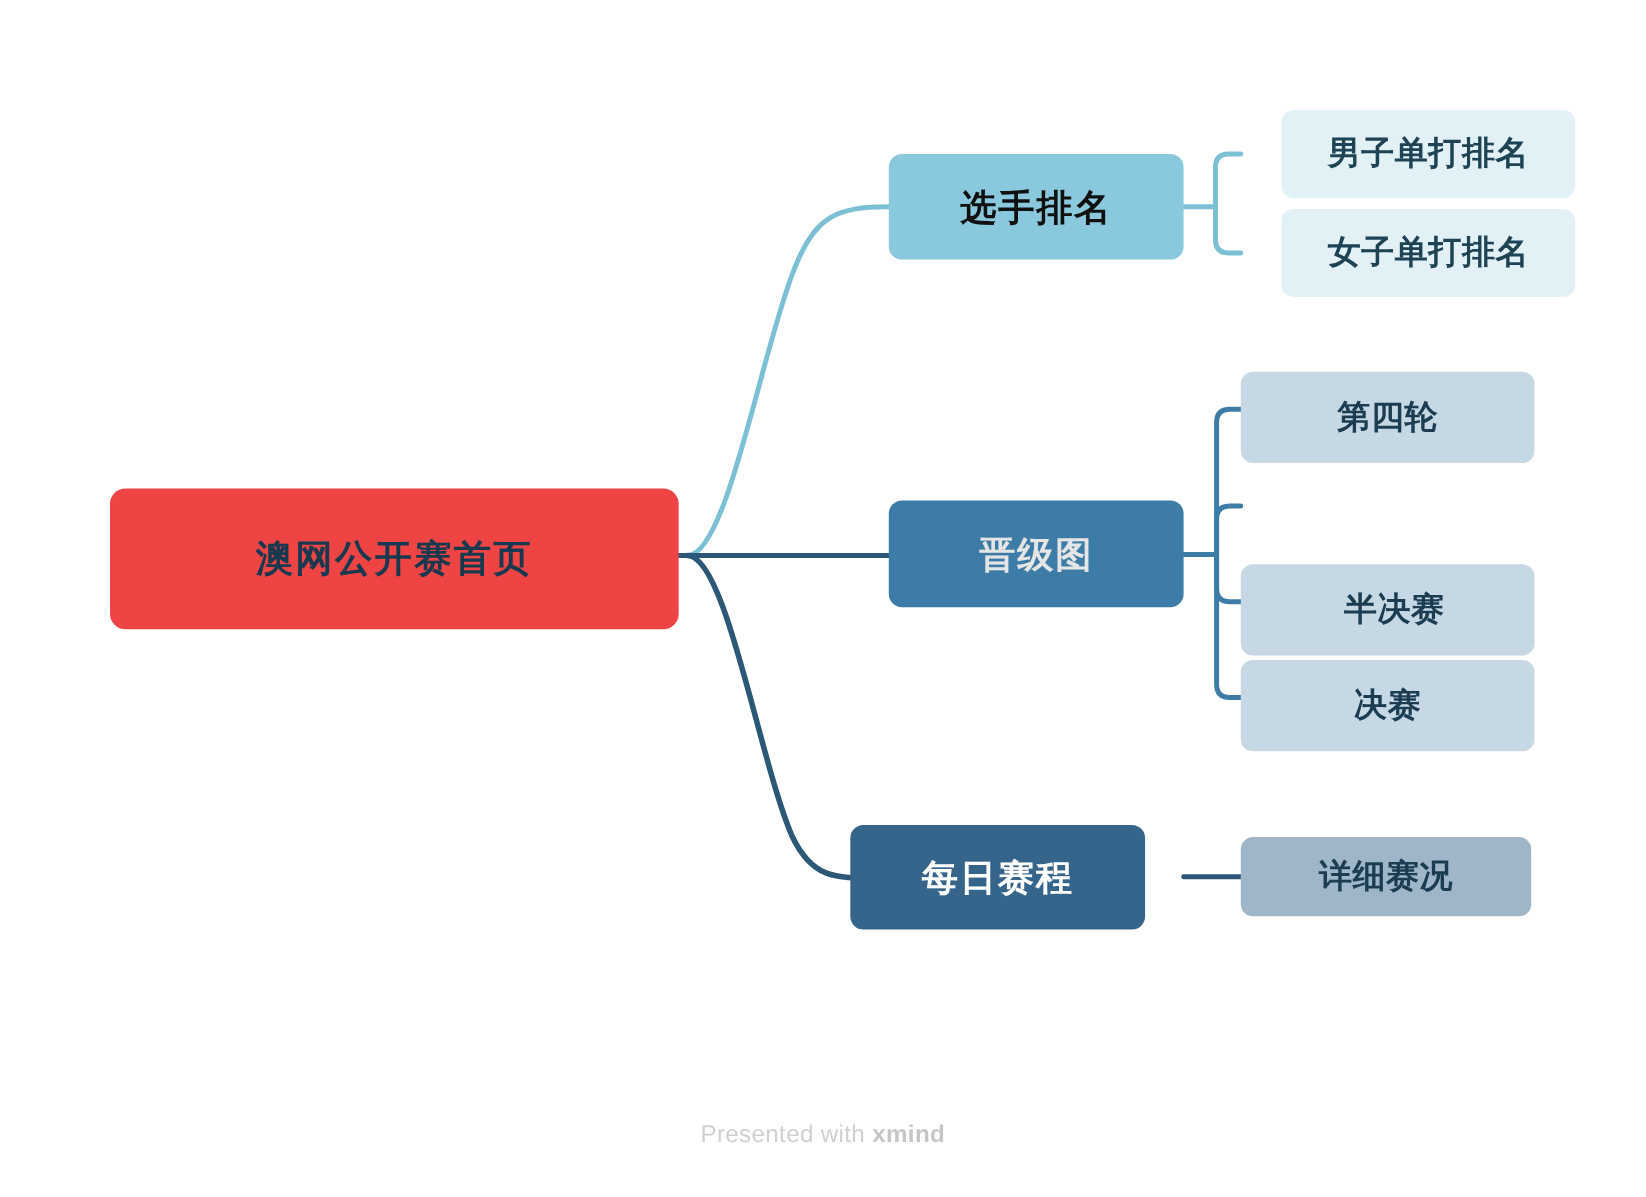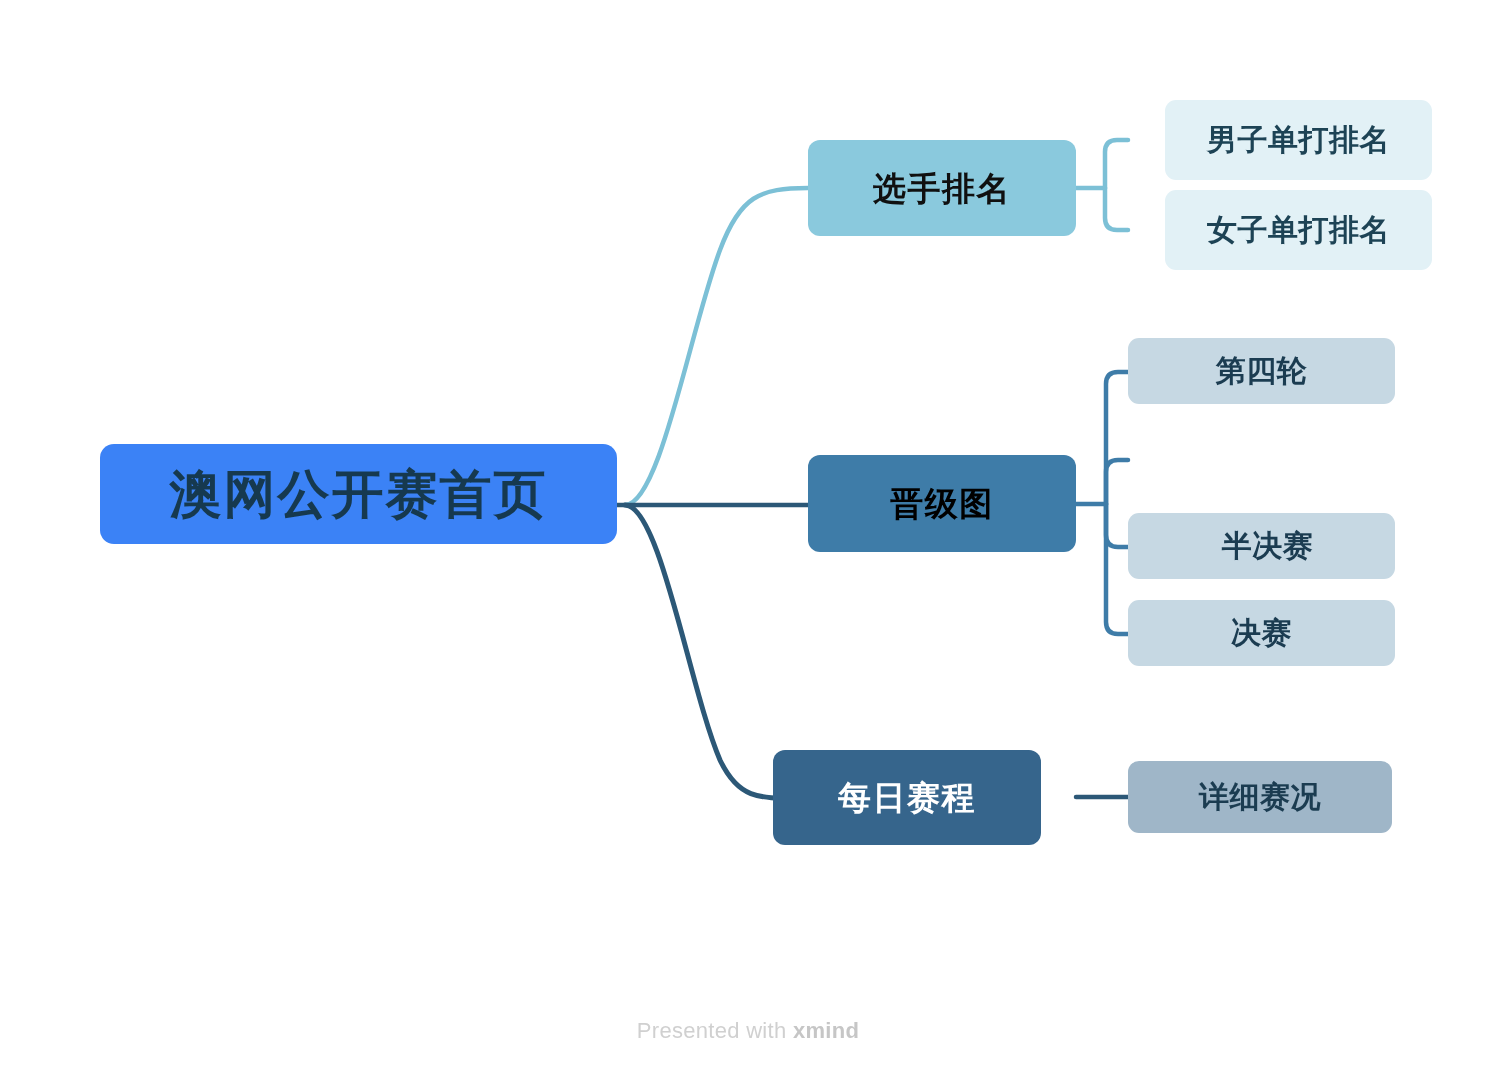"第四轮" .leaf-bracket { height: 66px -> 83px }
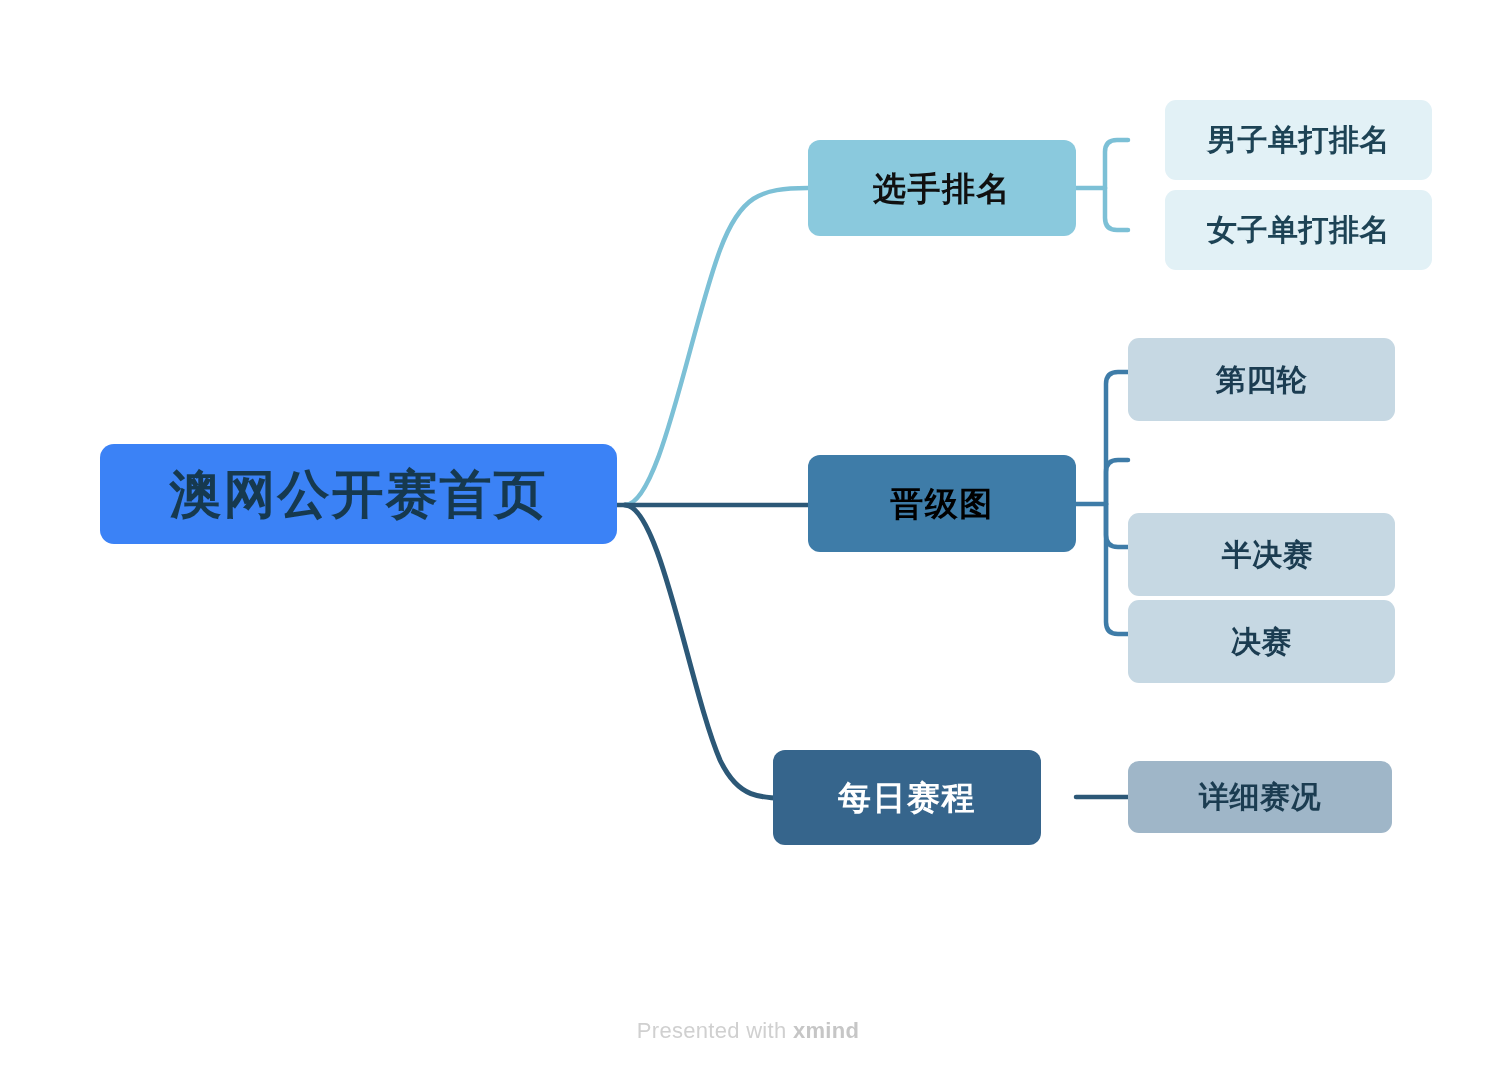"澳网公开赛首页" #node-root { background: #3b82f6 -> #ef4444; font-size: 52px -> 34px; height: 100px -> 128px }
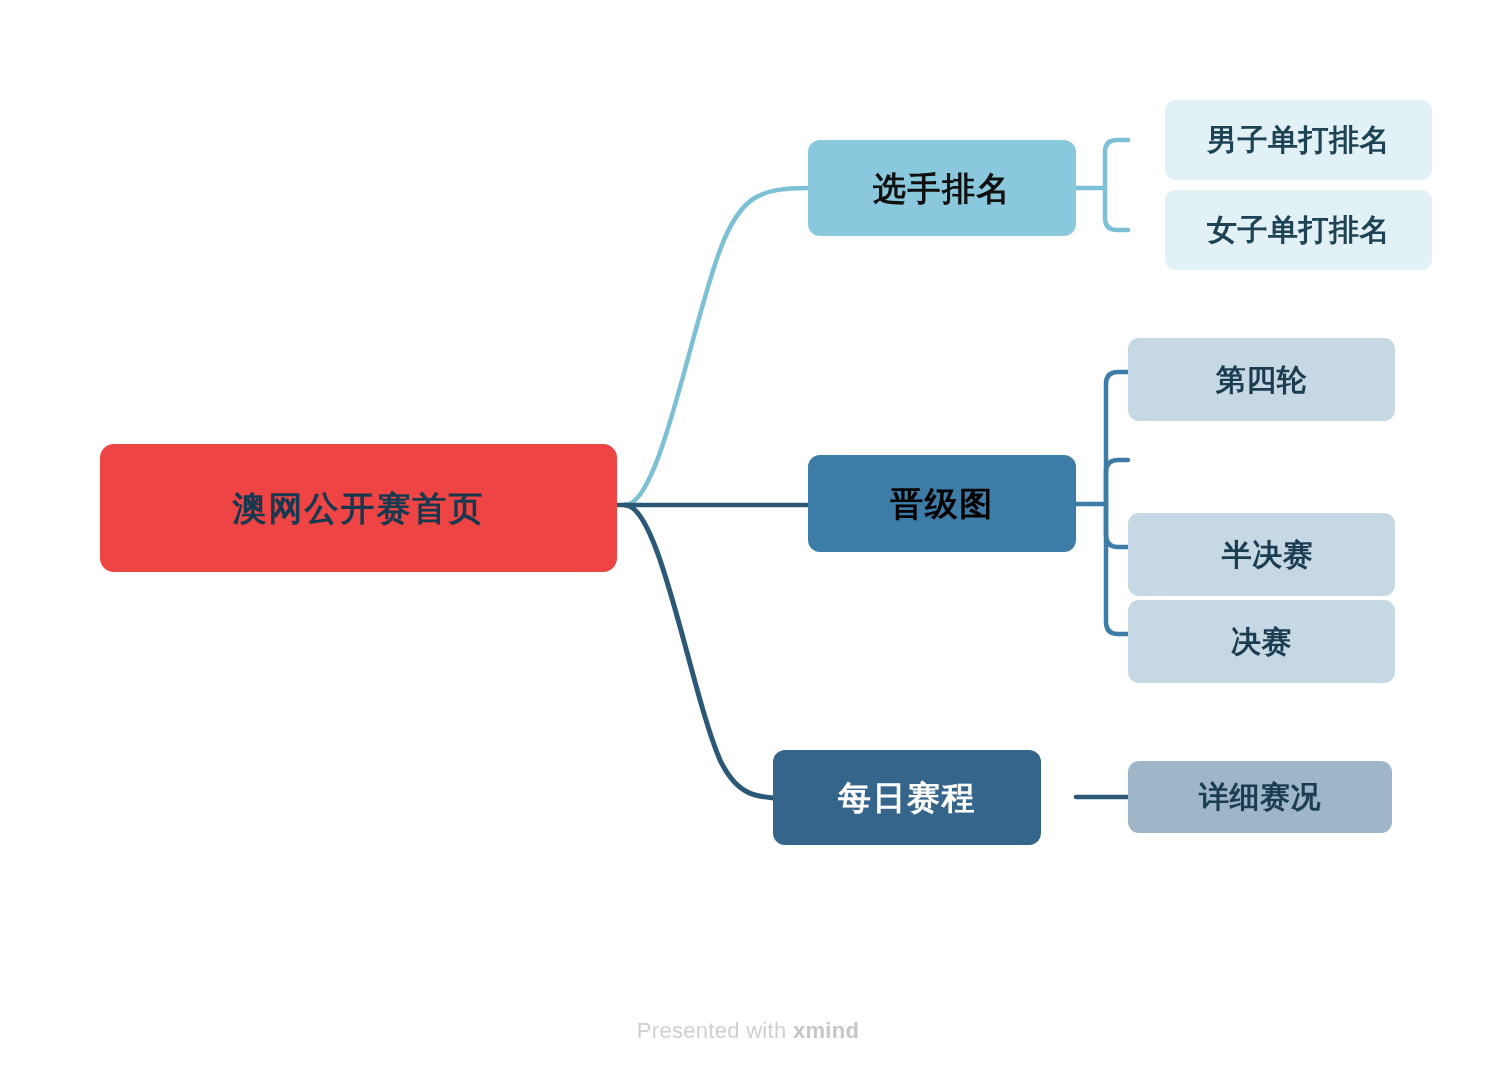"晋级图" #node-bracket { color: #000000 -> #e5e5e5 }
